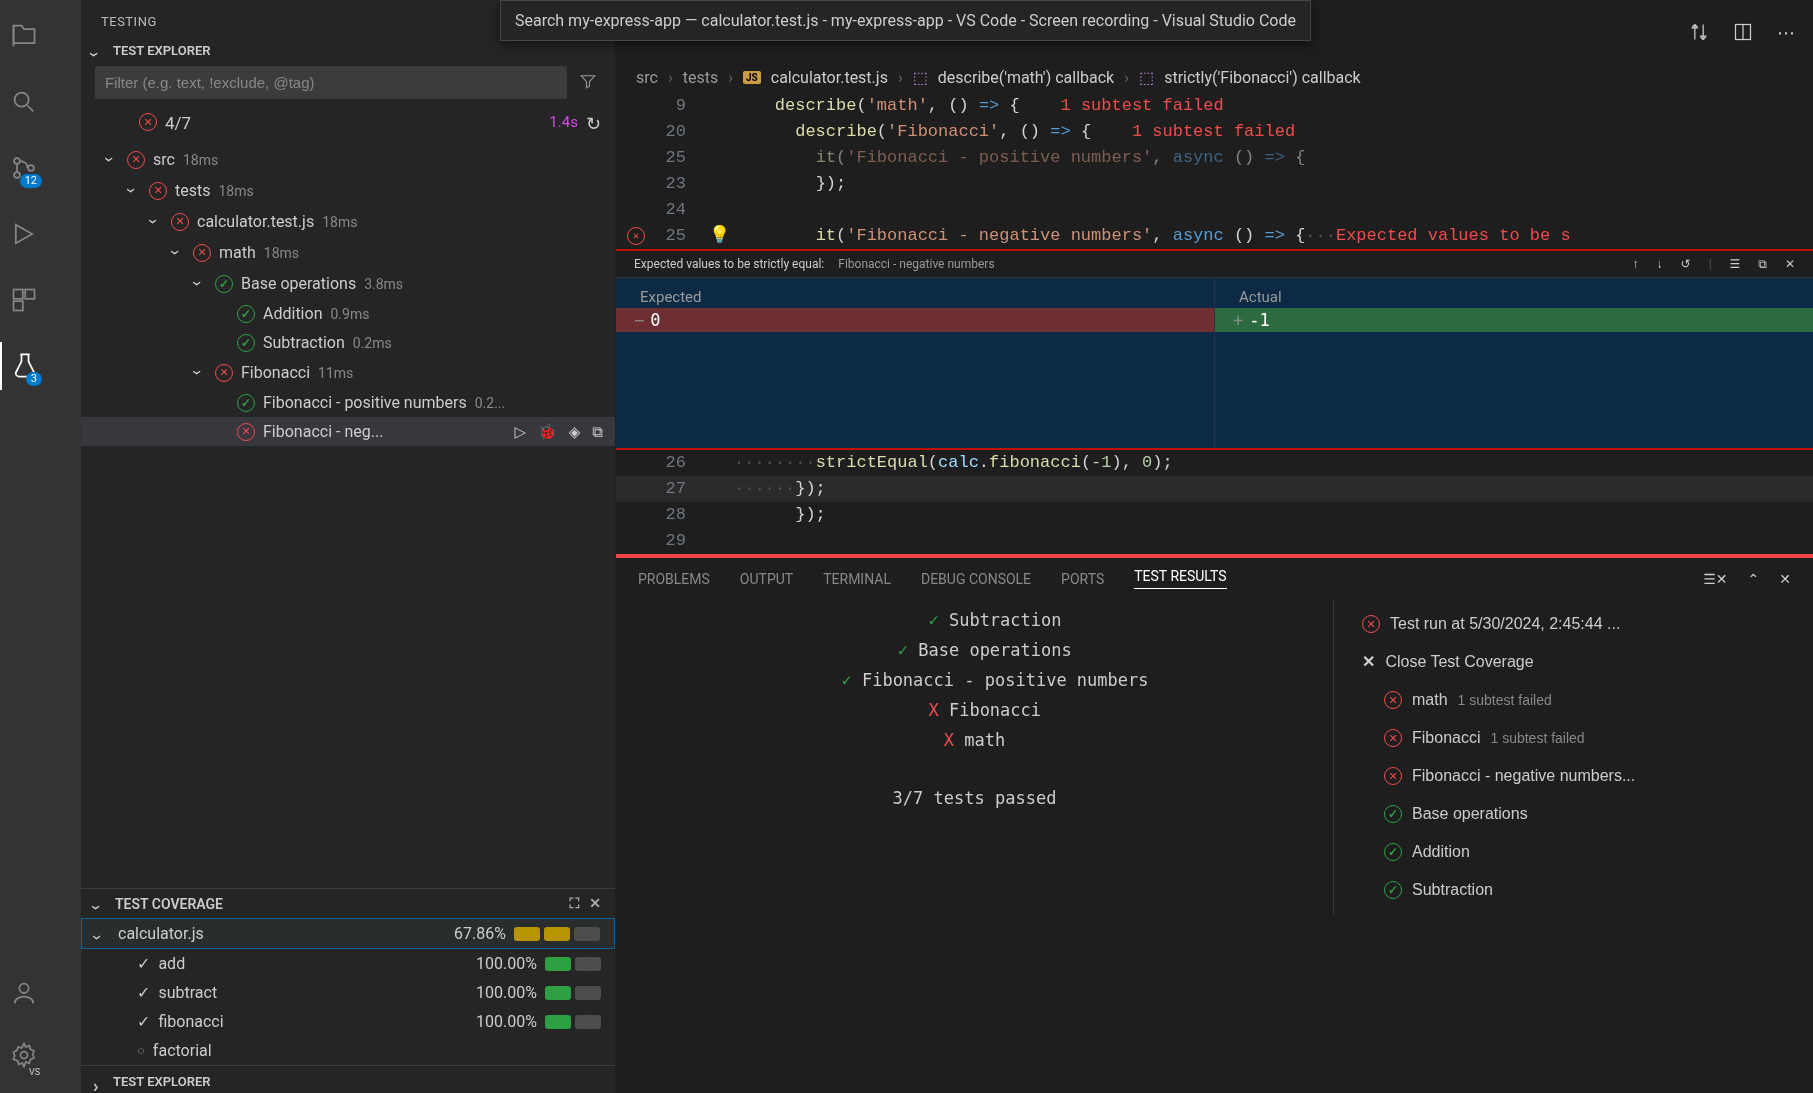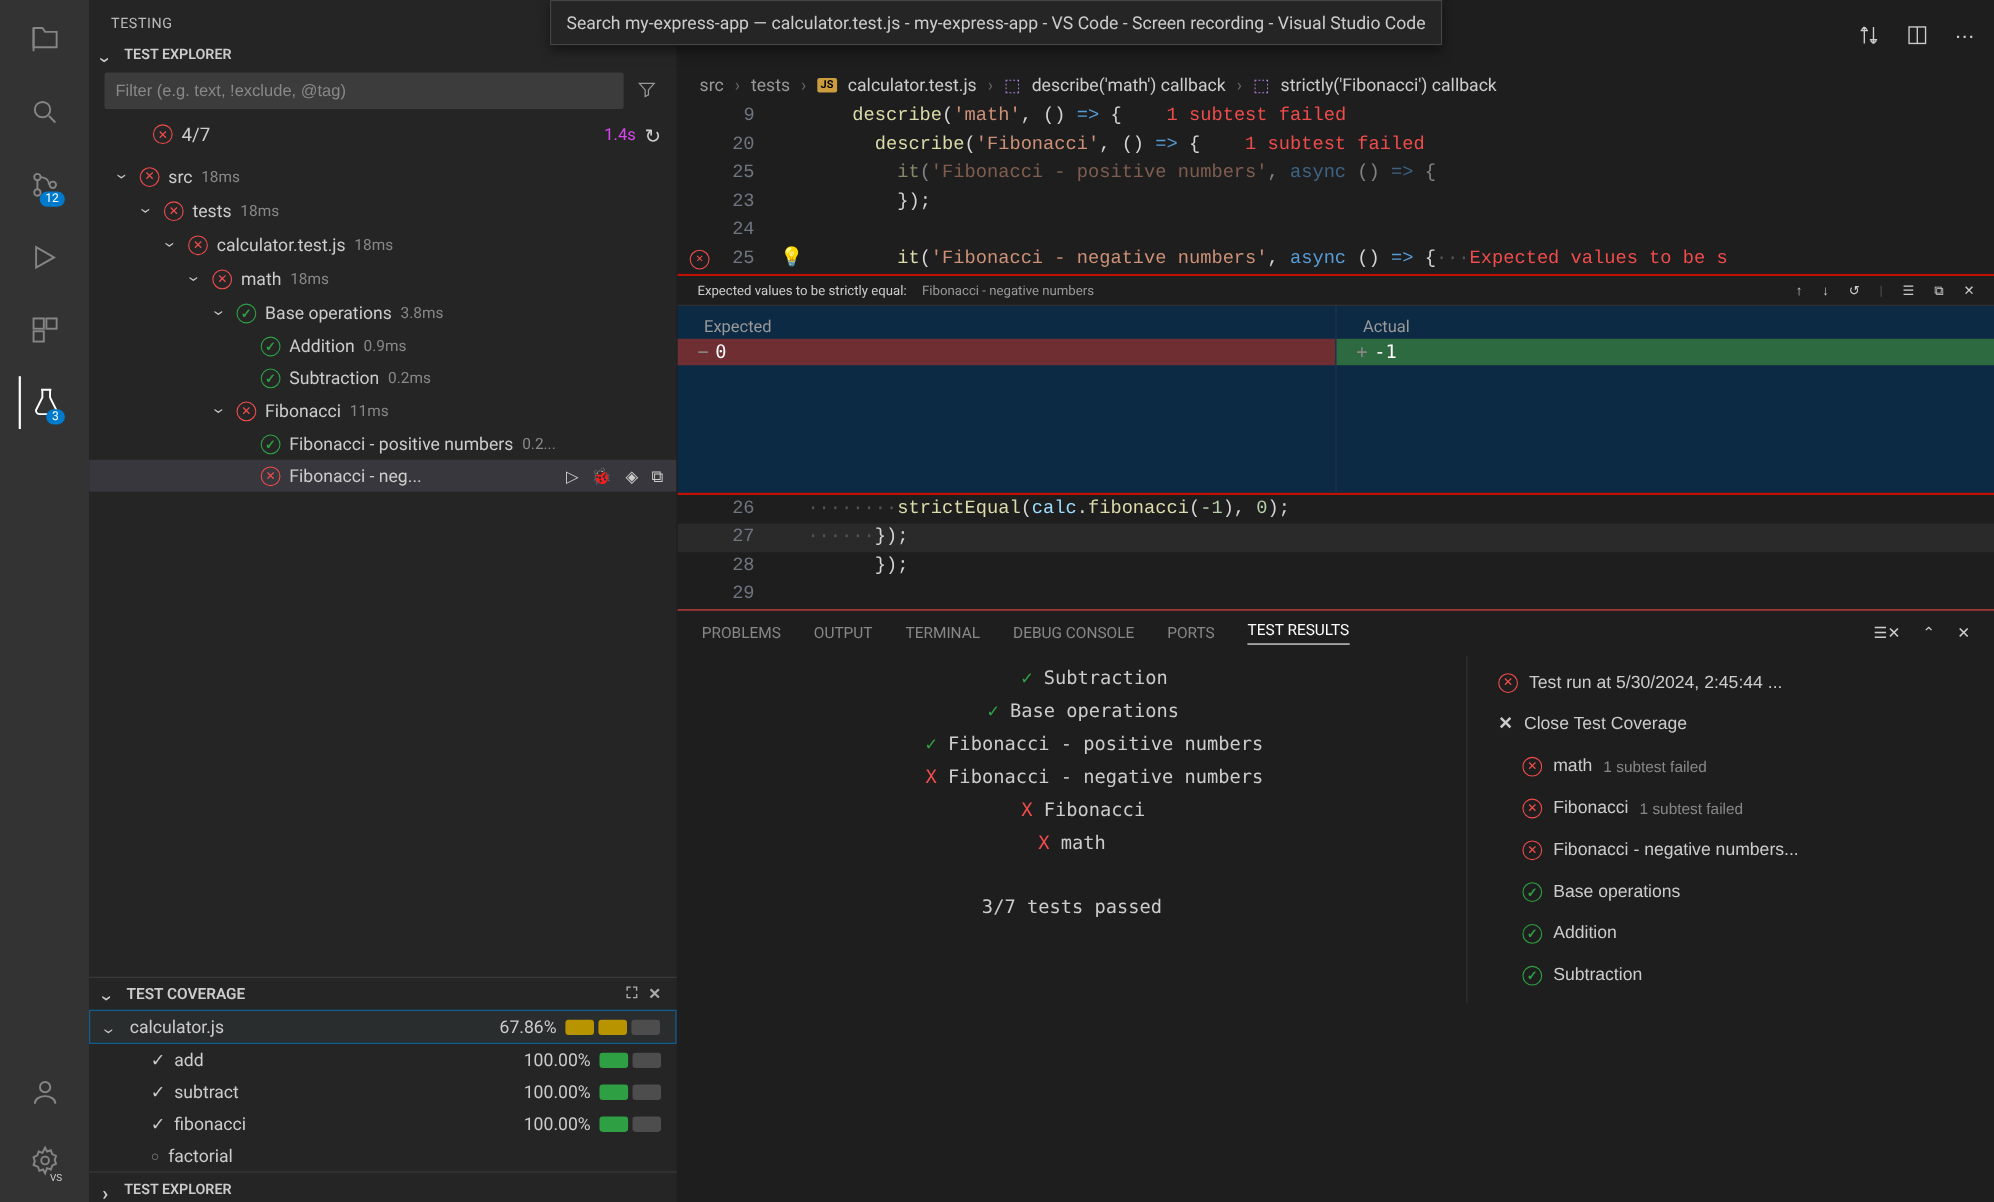"12" .activity-bar { align-items: center -> flex-start }
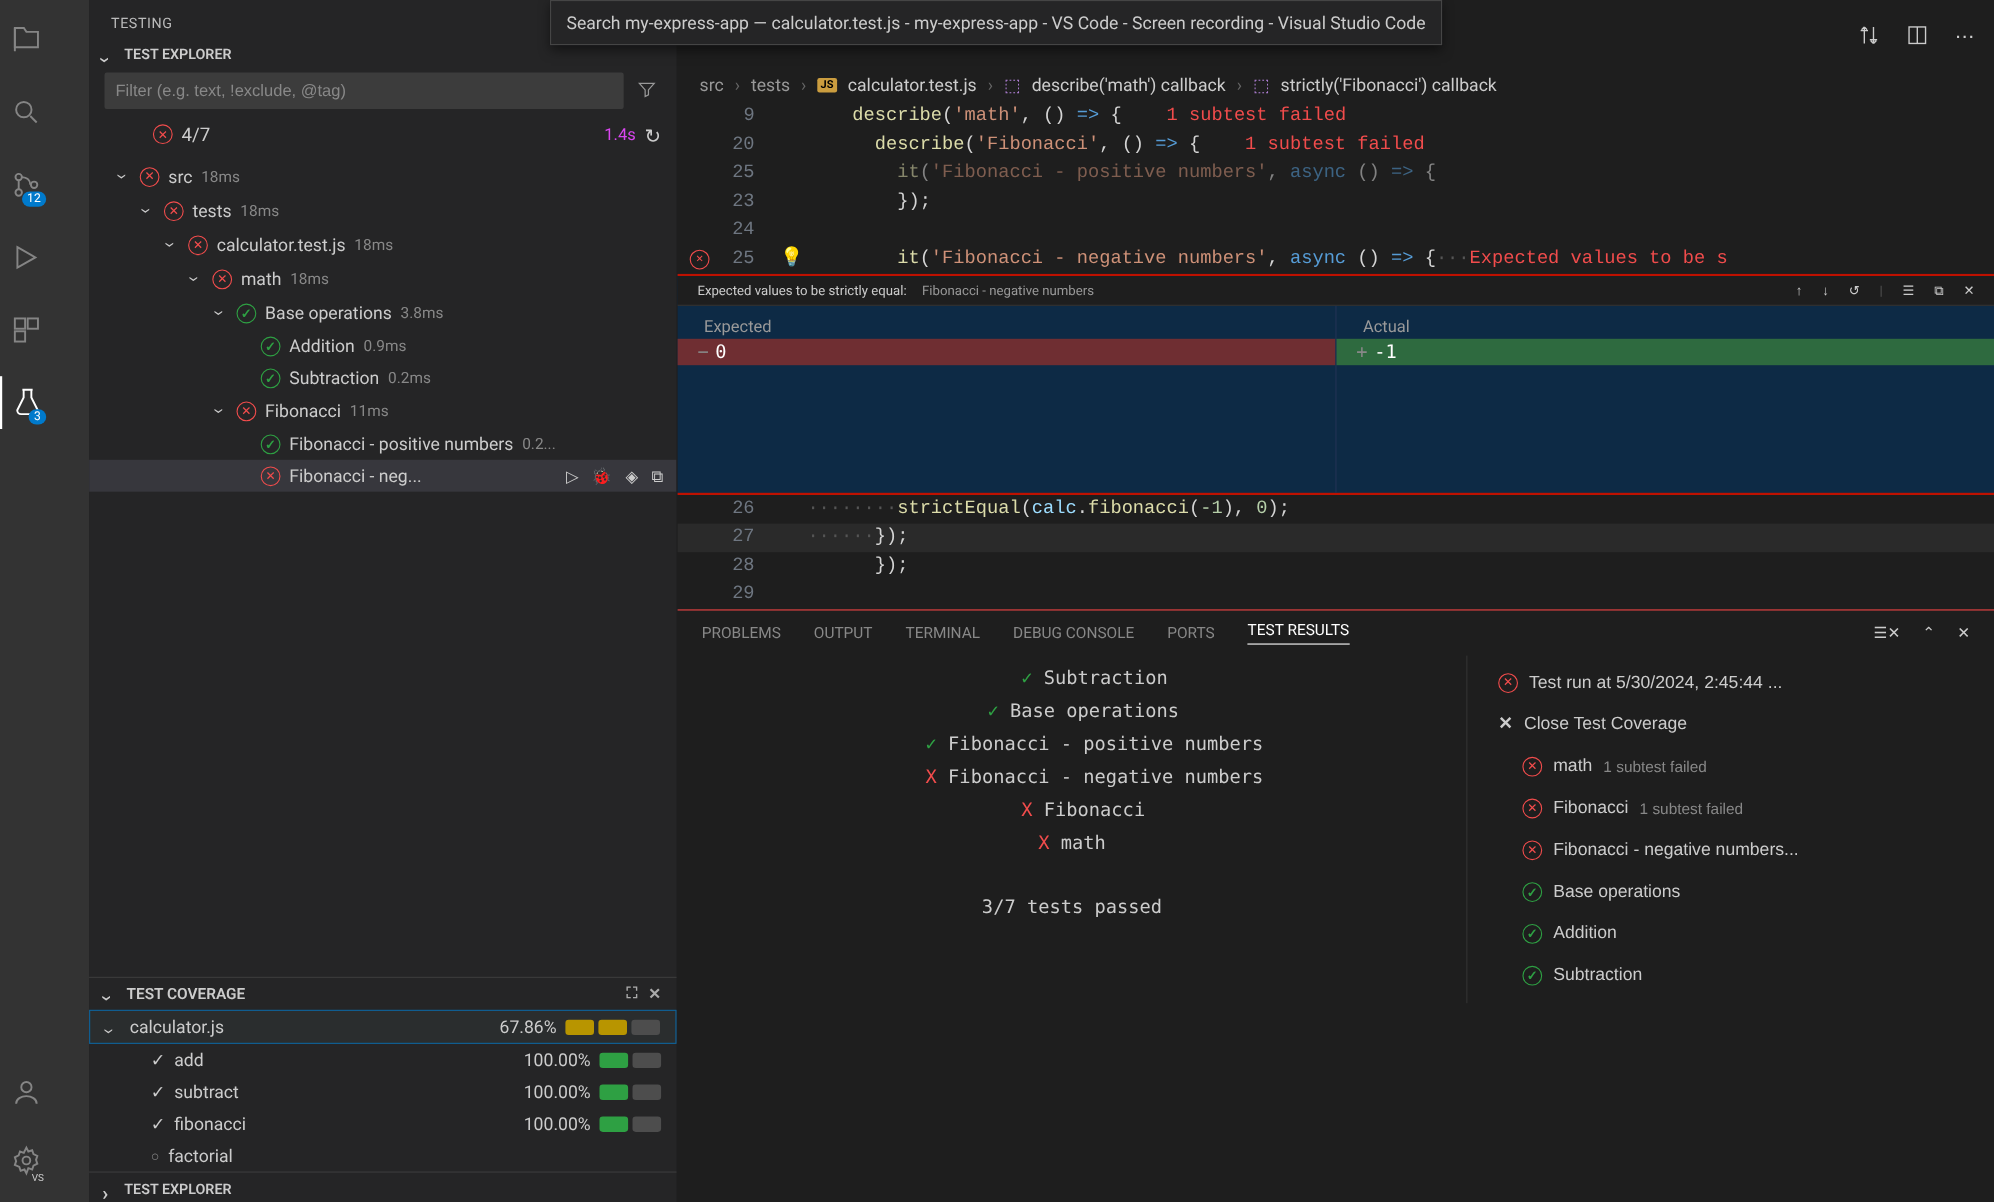"PROBLEMS" .panel { border-top: 1px solid #ef4444 -> 4px solid #ef4444 }
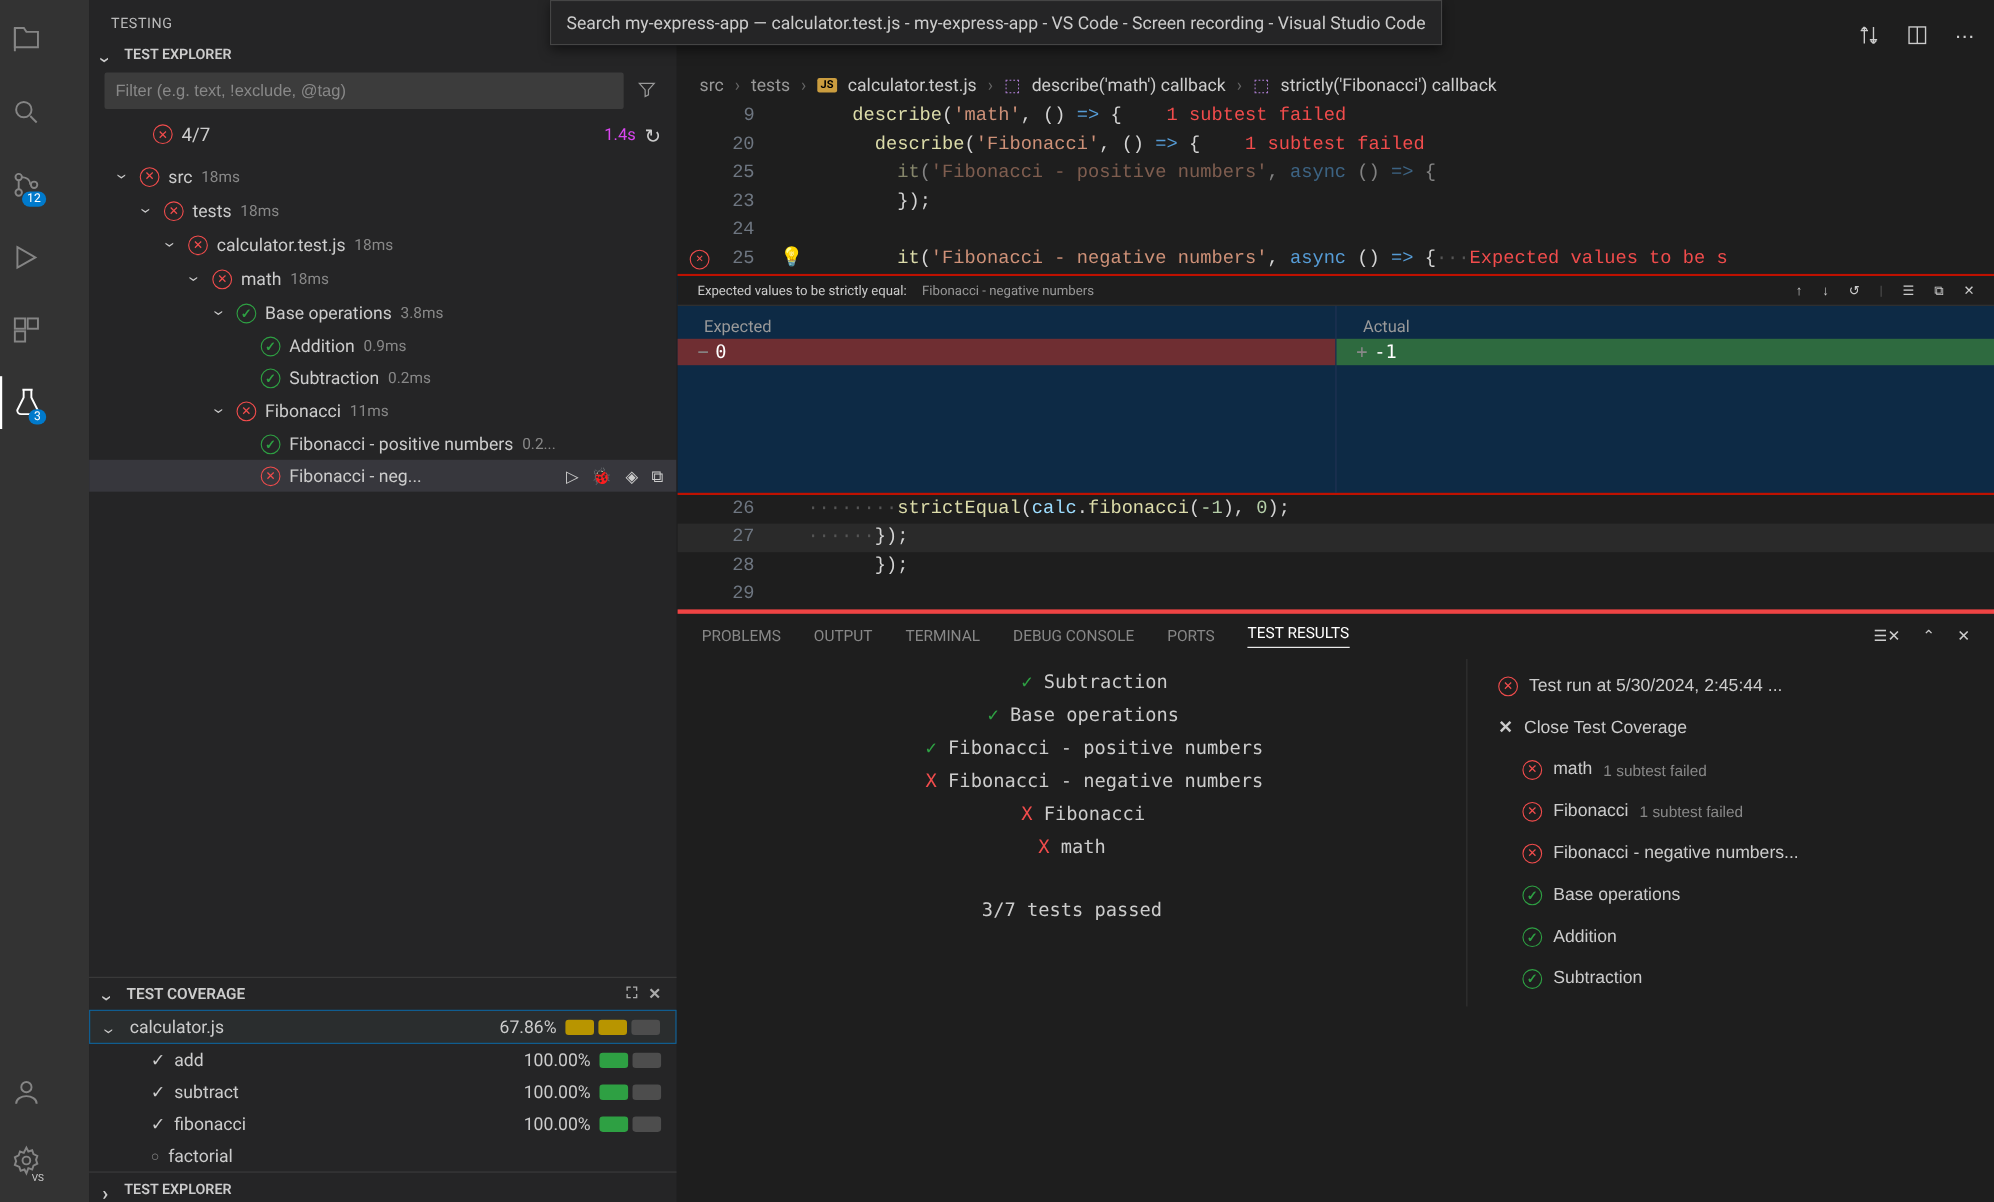"X Fibonacci - negative numbers" div.res-line { html: <div> <span>X</span> Fibonacci - negative numbers</div> -> none }
